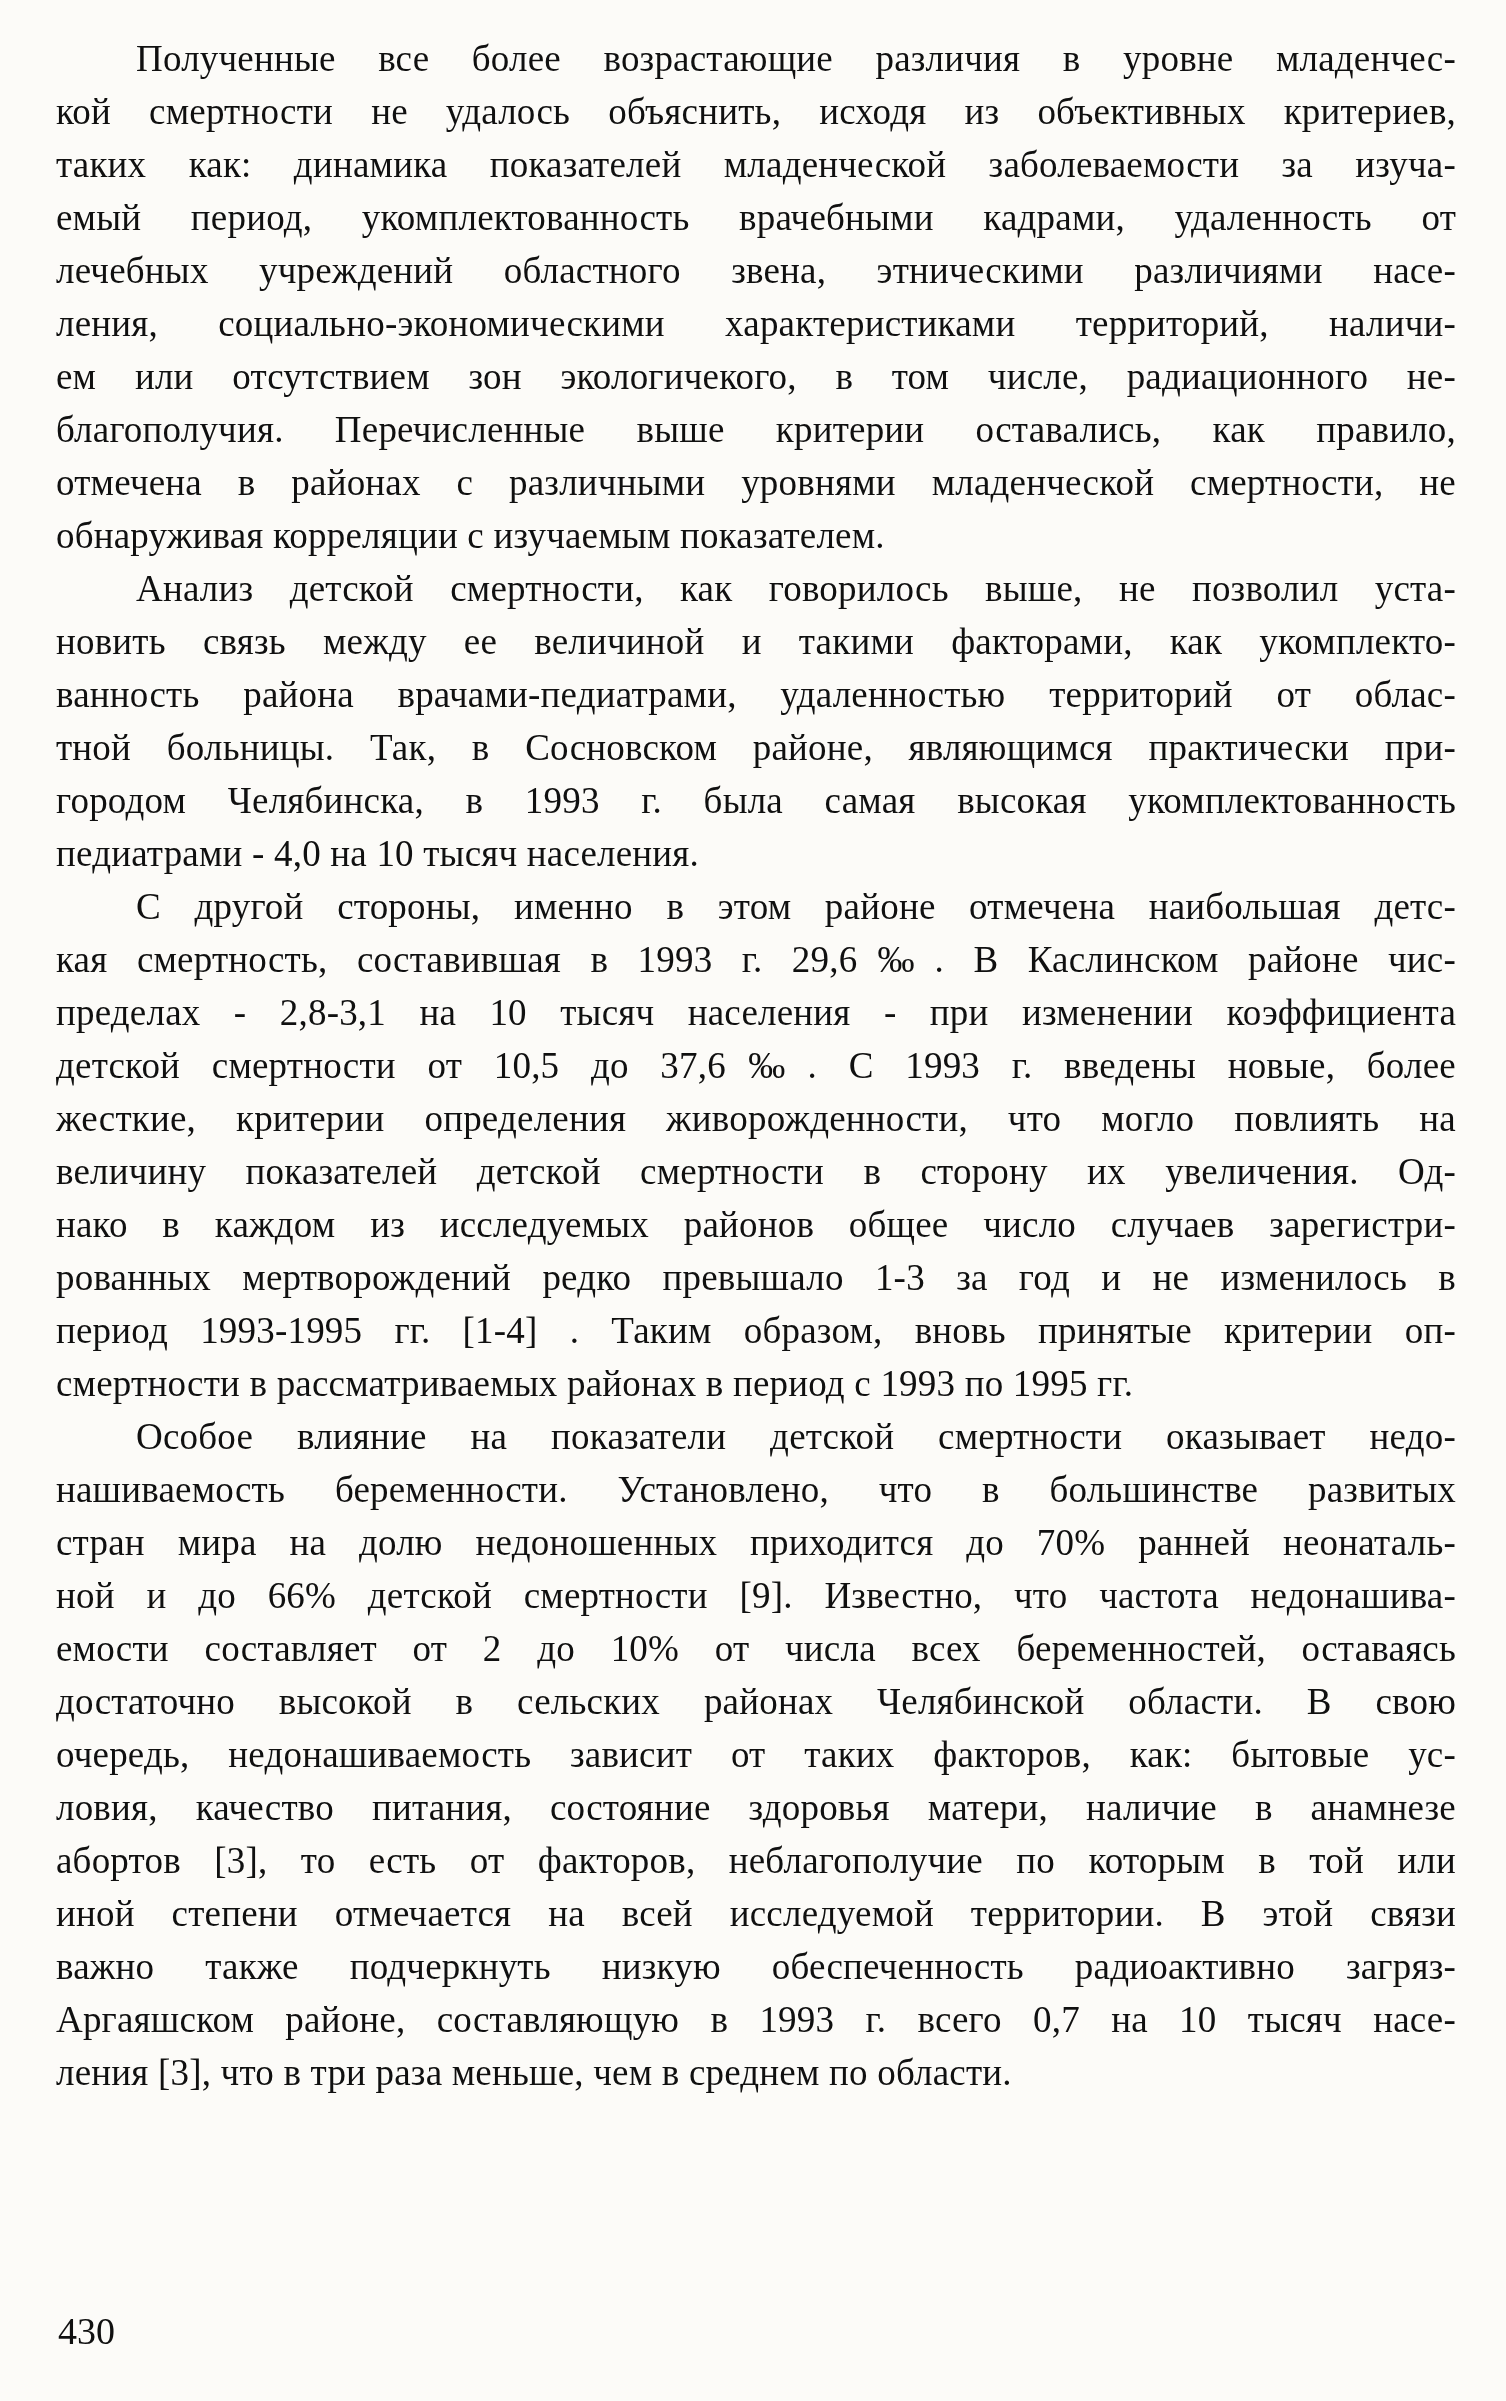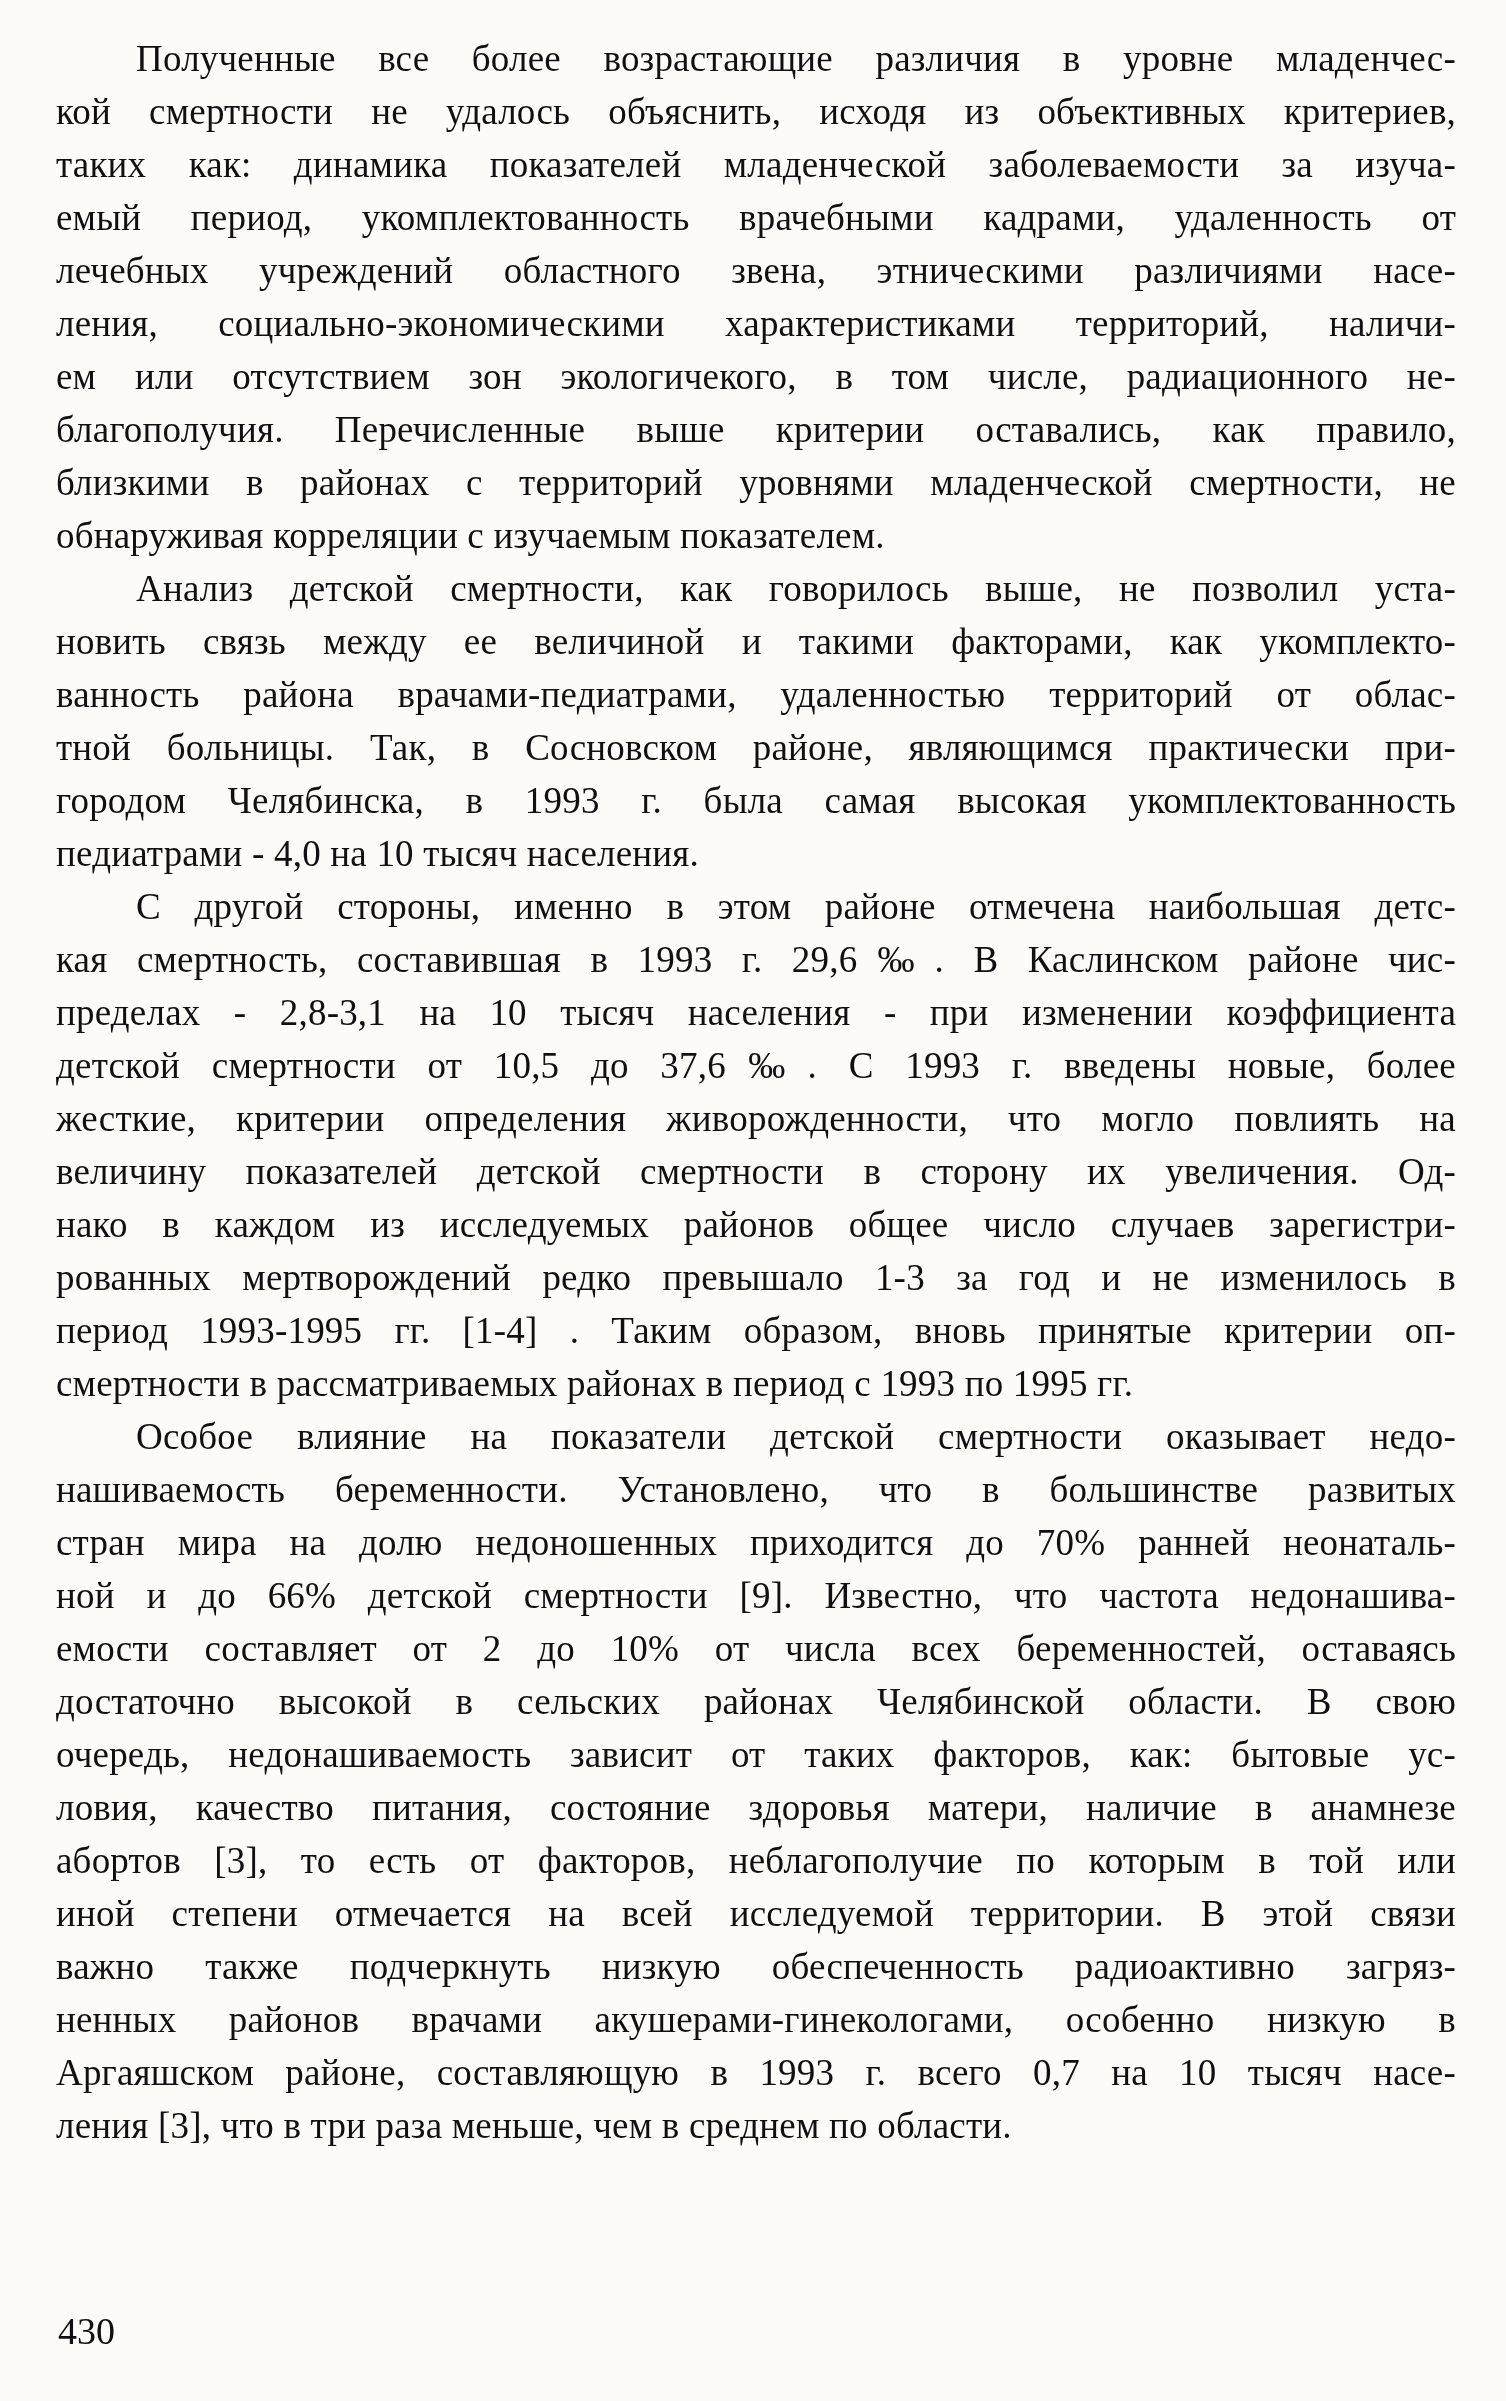"близкими в районах с территорий" div.line { text: близкими в районах с территорий -> отмечена в районах с различными }
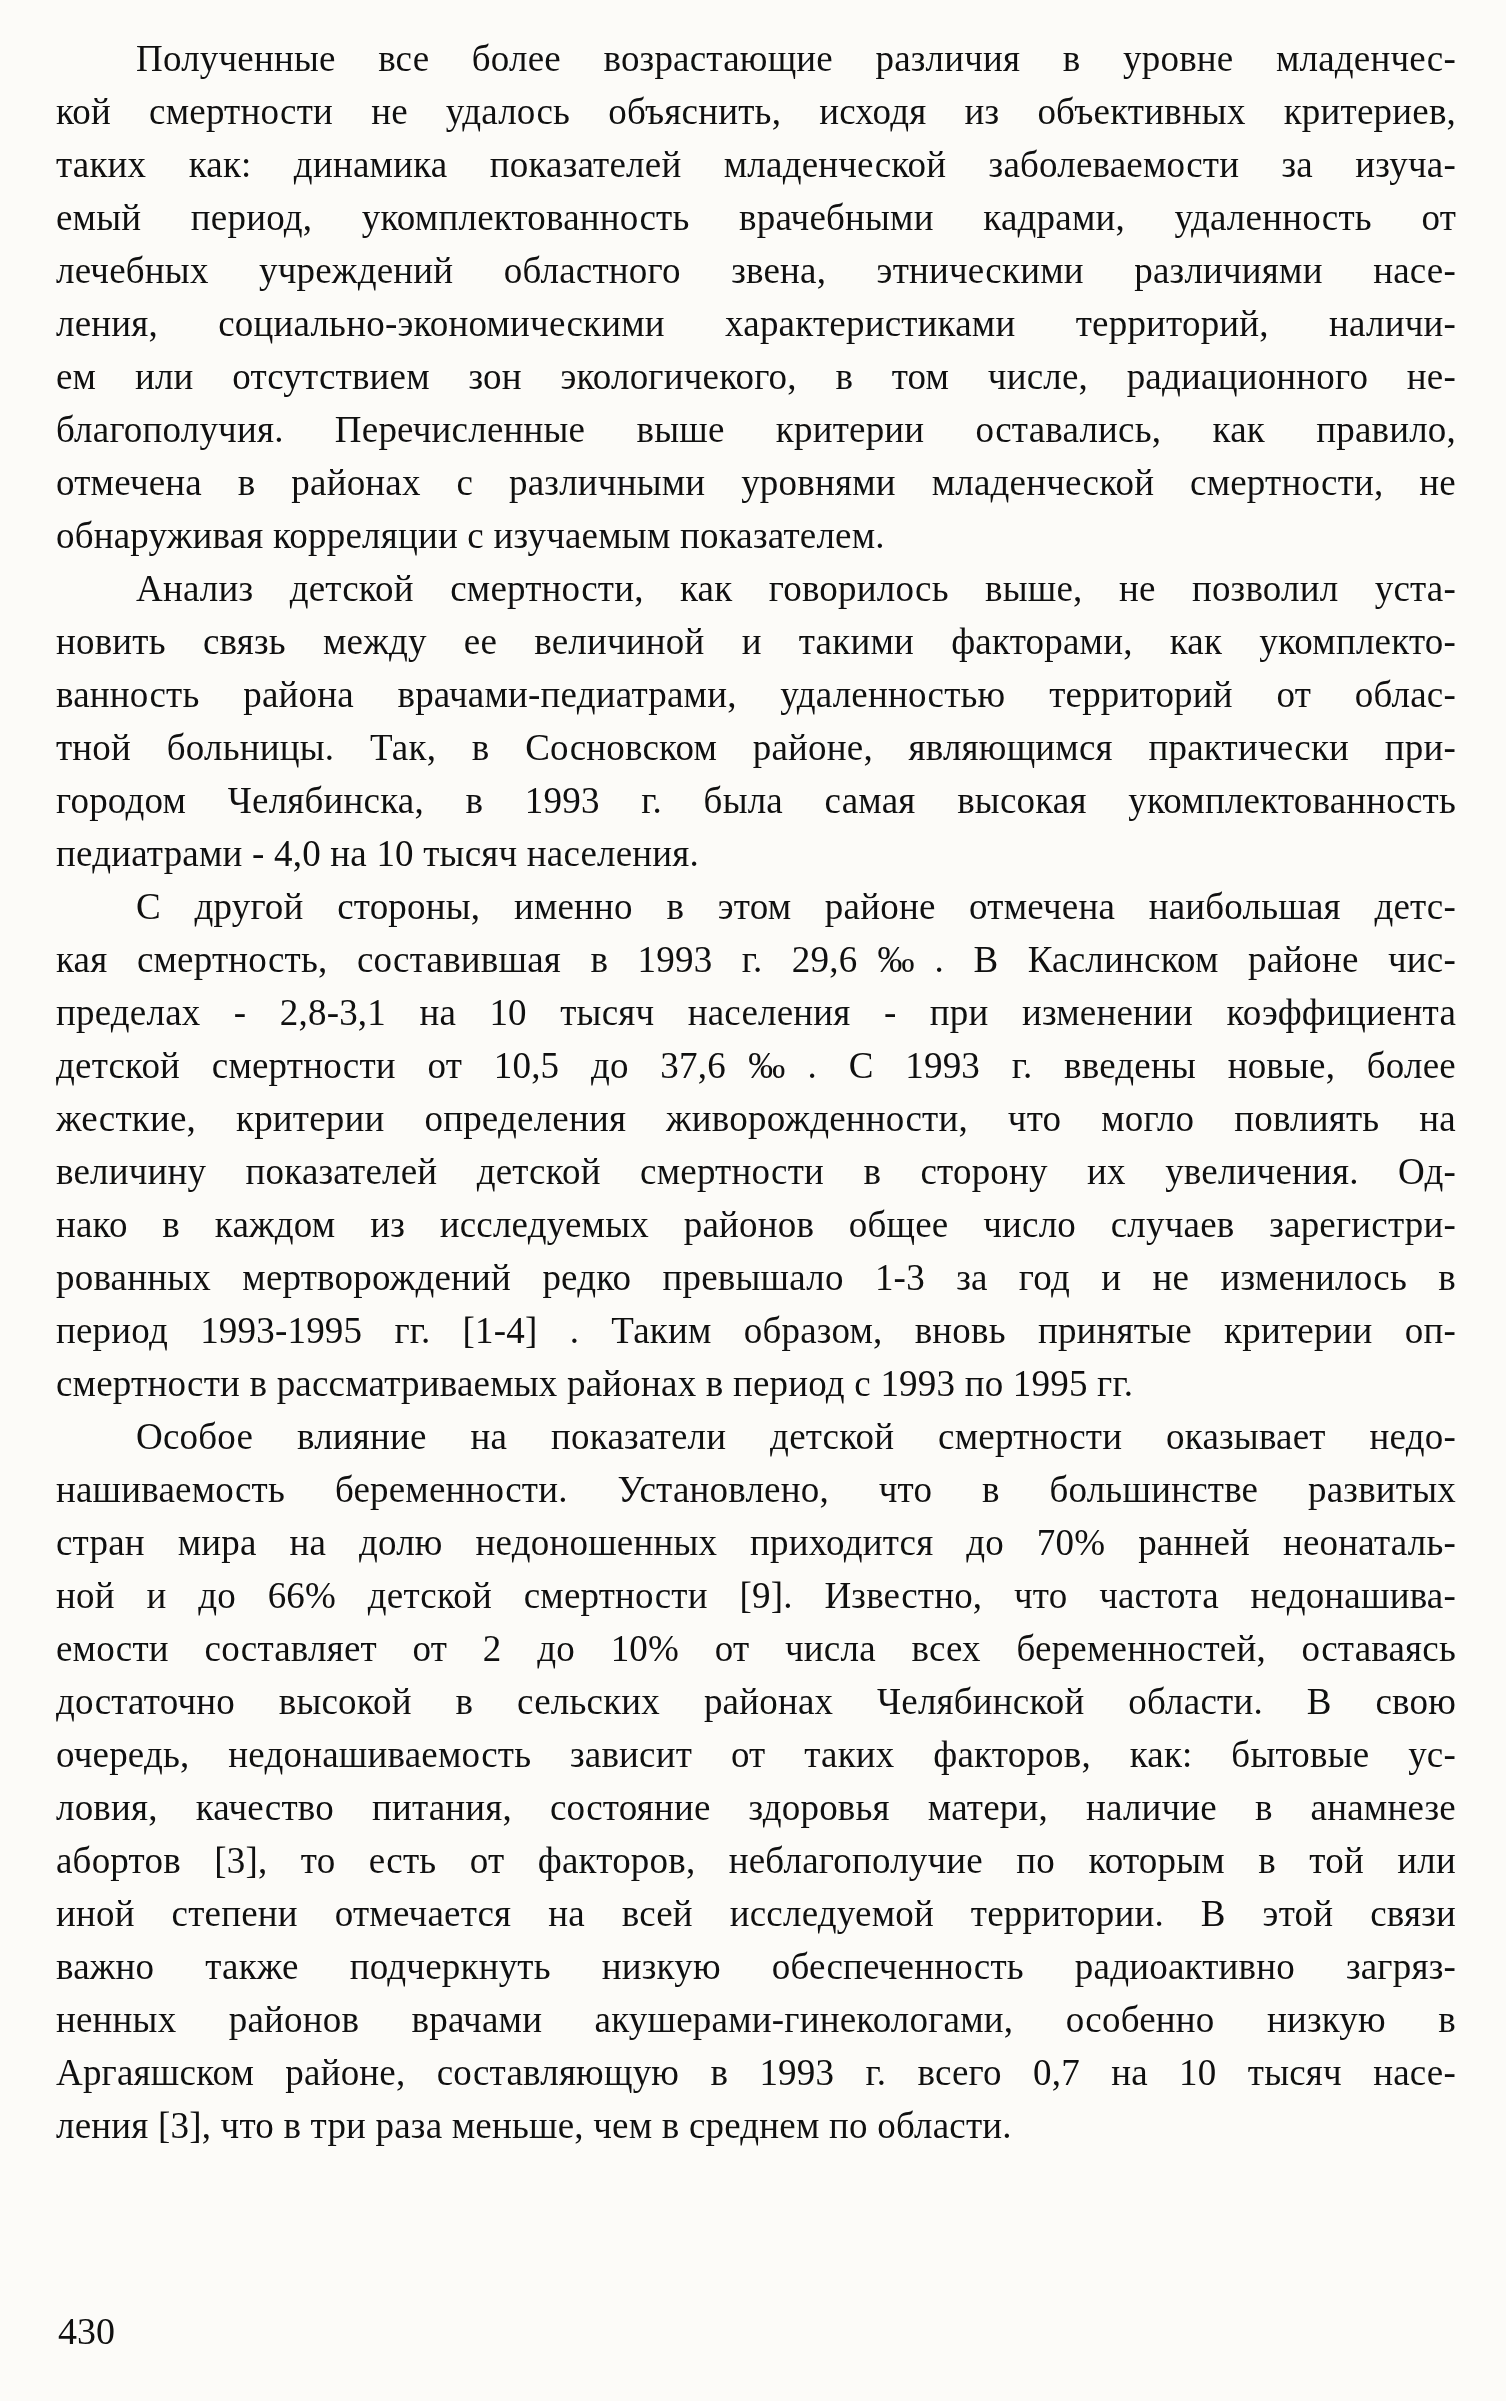"ненных районов врачами" div.line { html: <div>ненных районов врачами акушерами-гинекологами, особенно низкую в</div> -> none }
